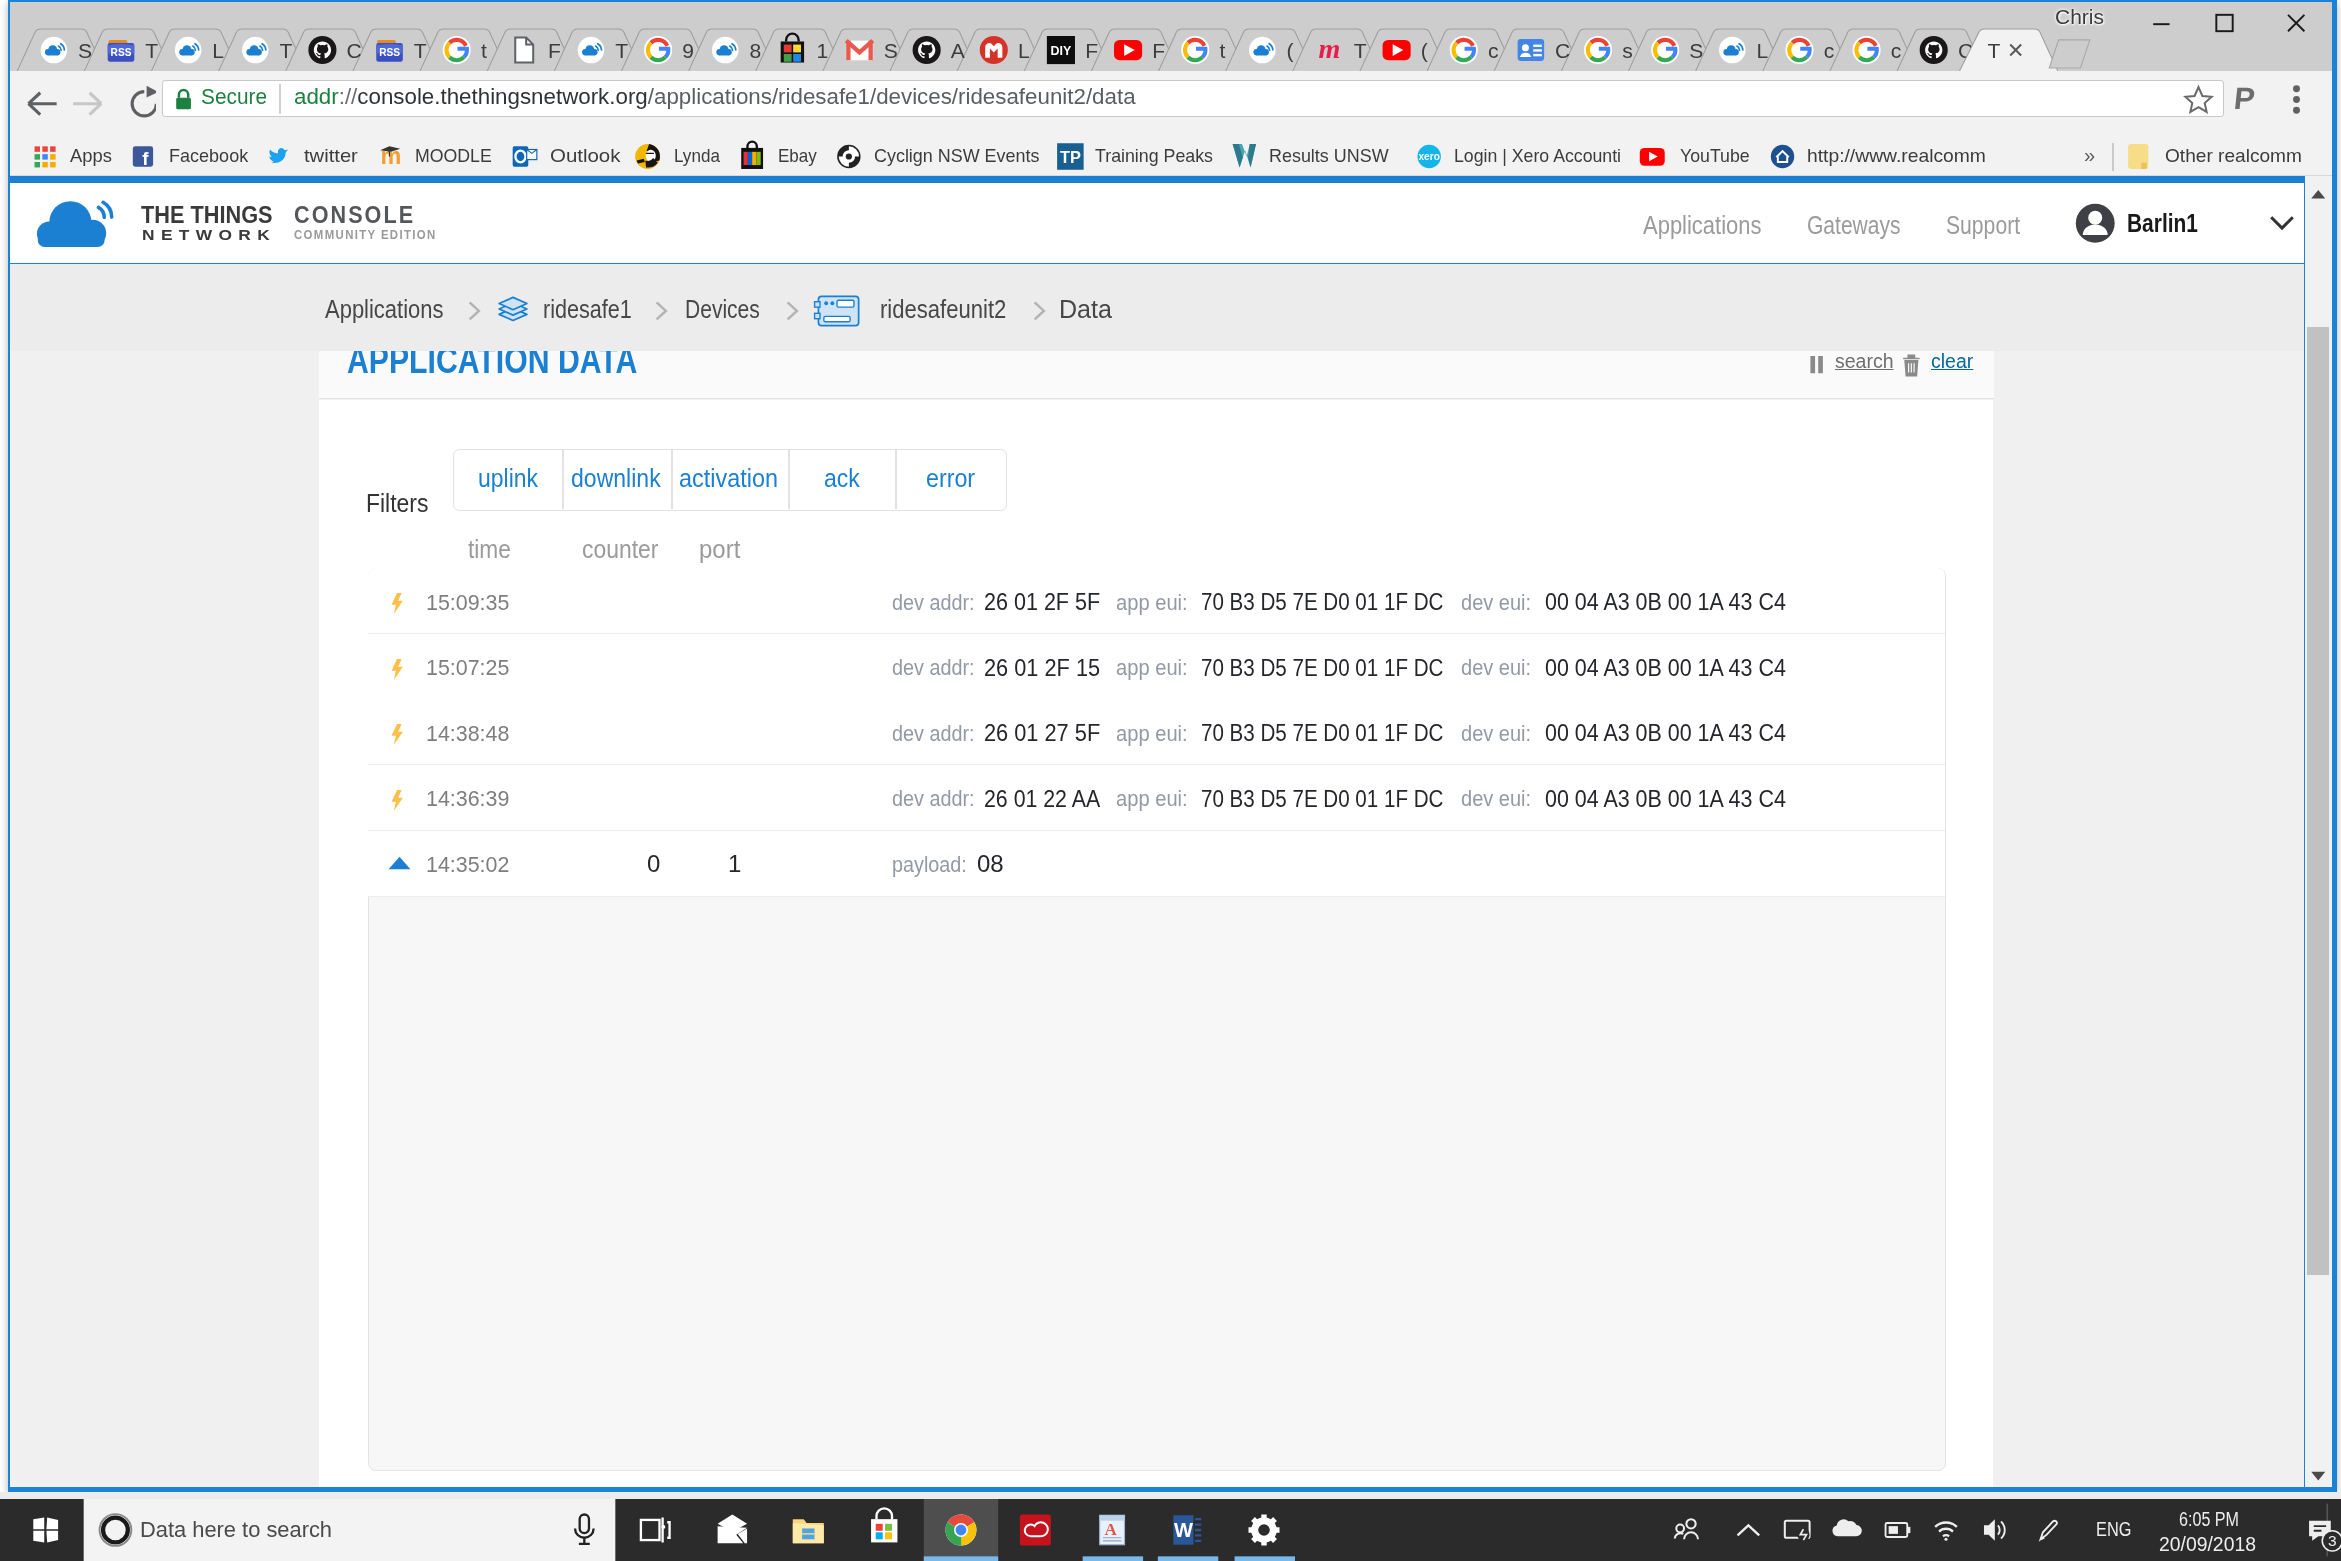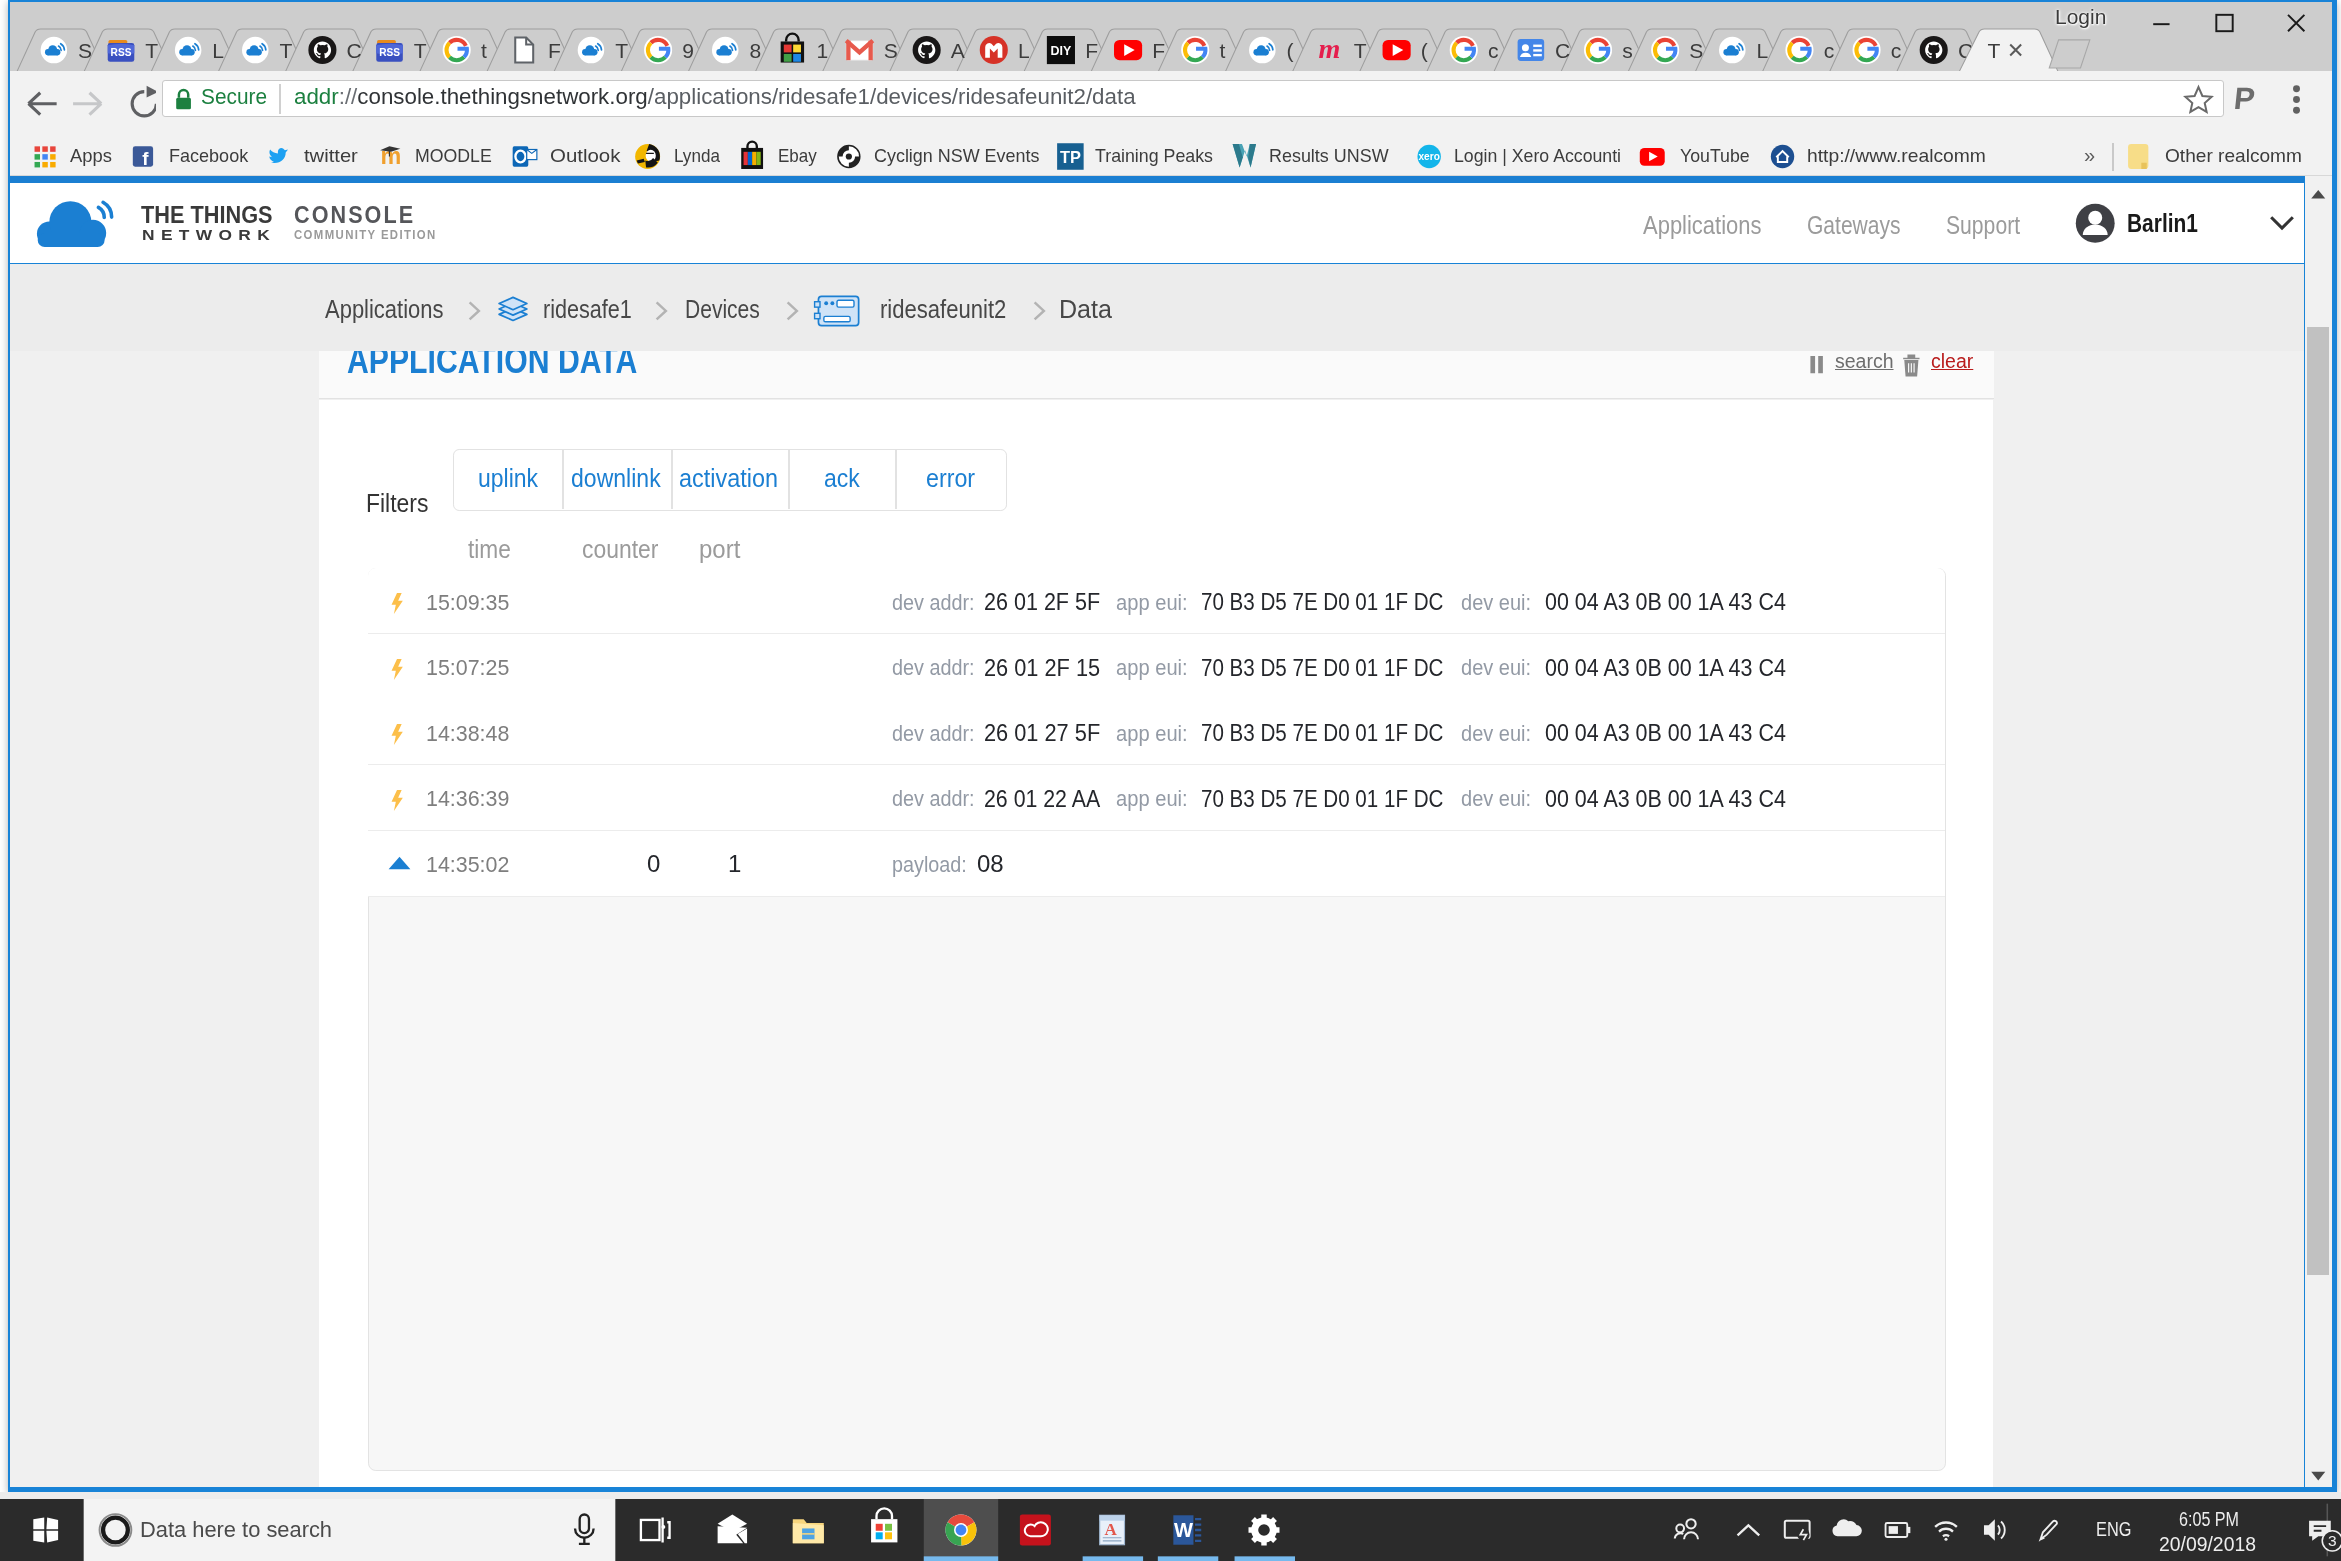"Login" div.a { text: Login -> Chris }
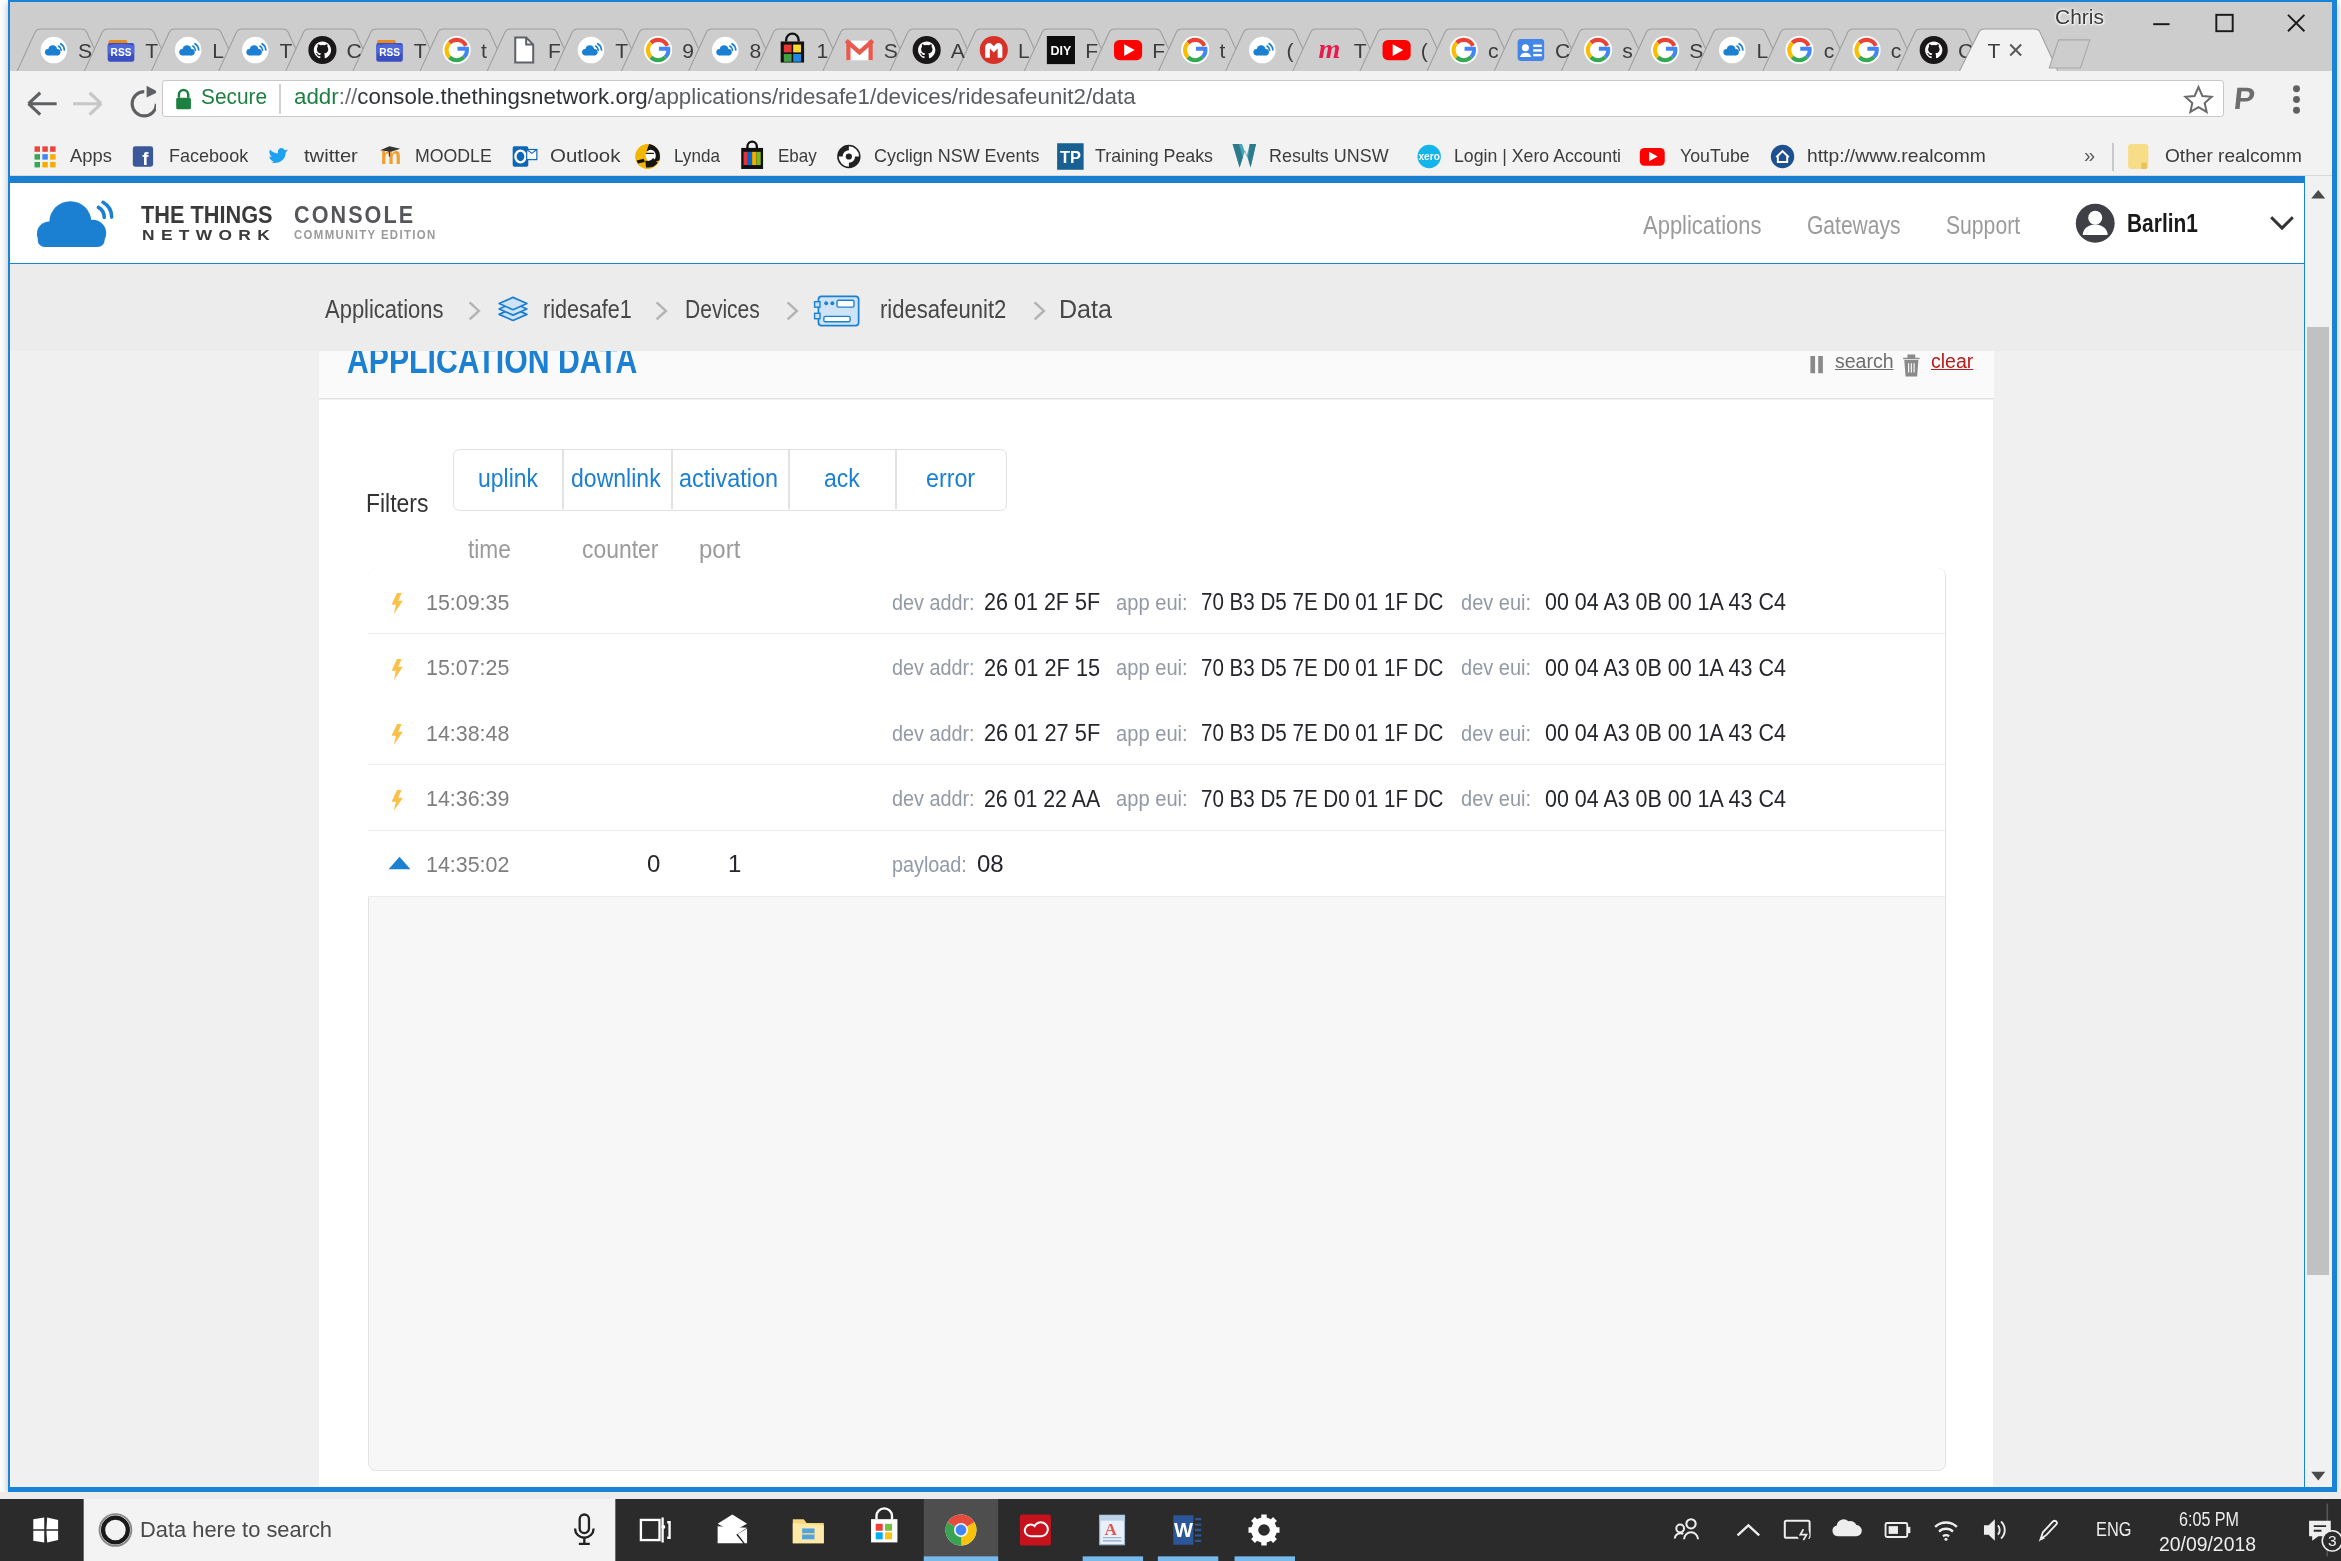"clear" div.a { color: #b91c1c -> #0369a1 }
